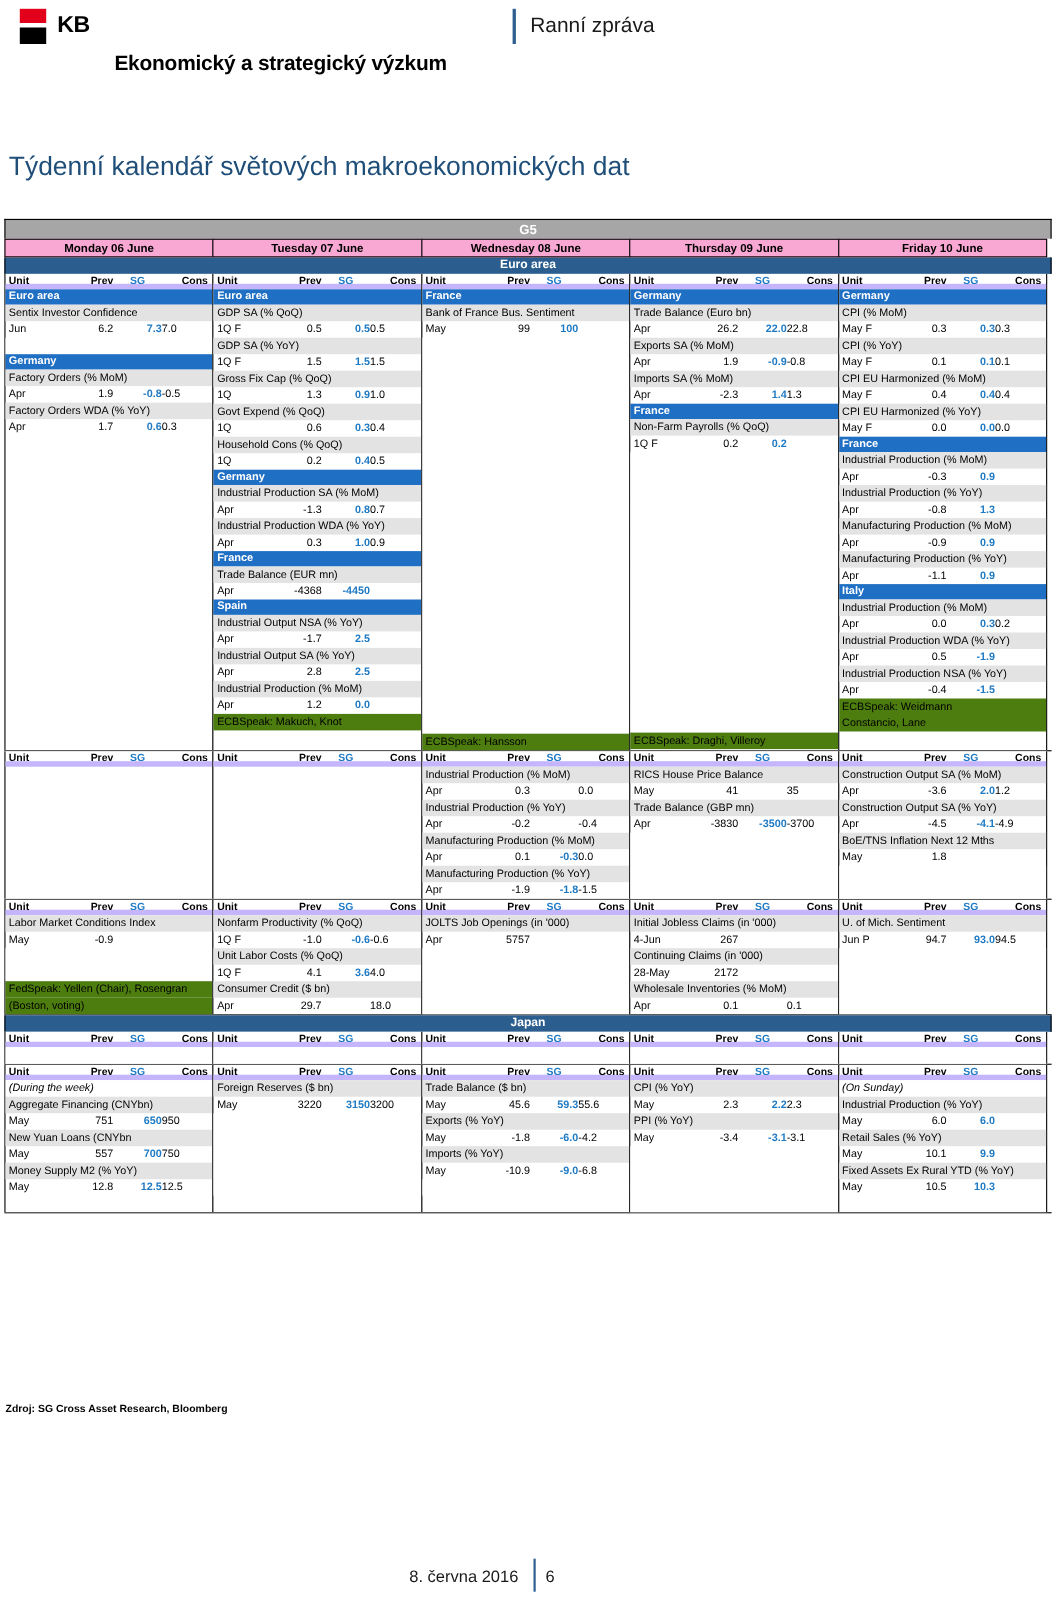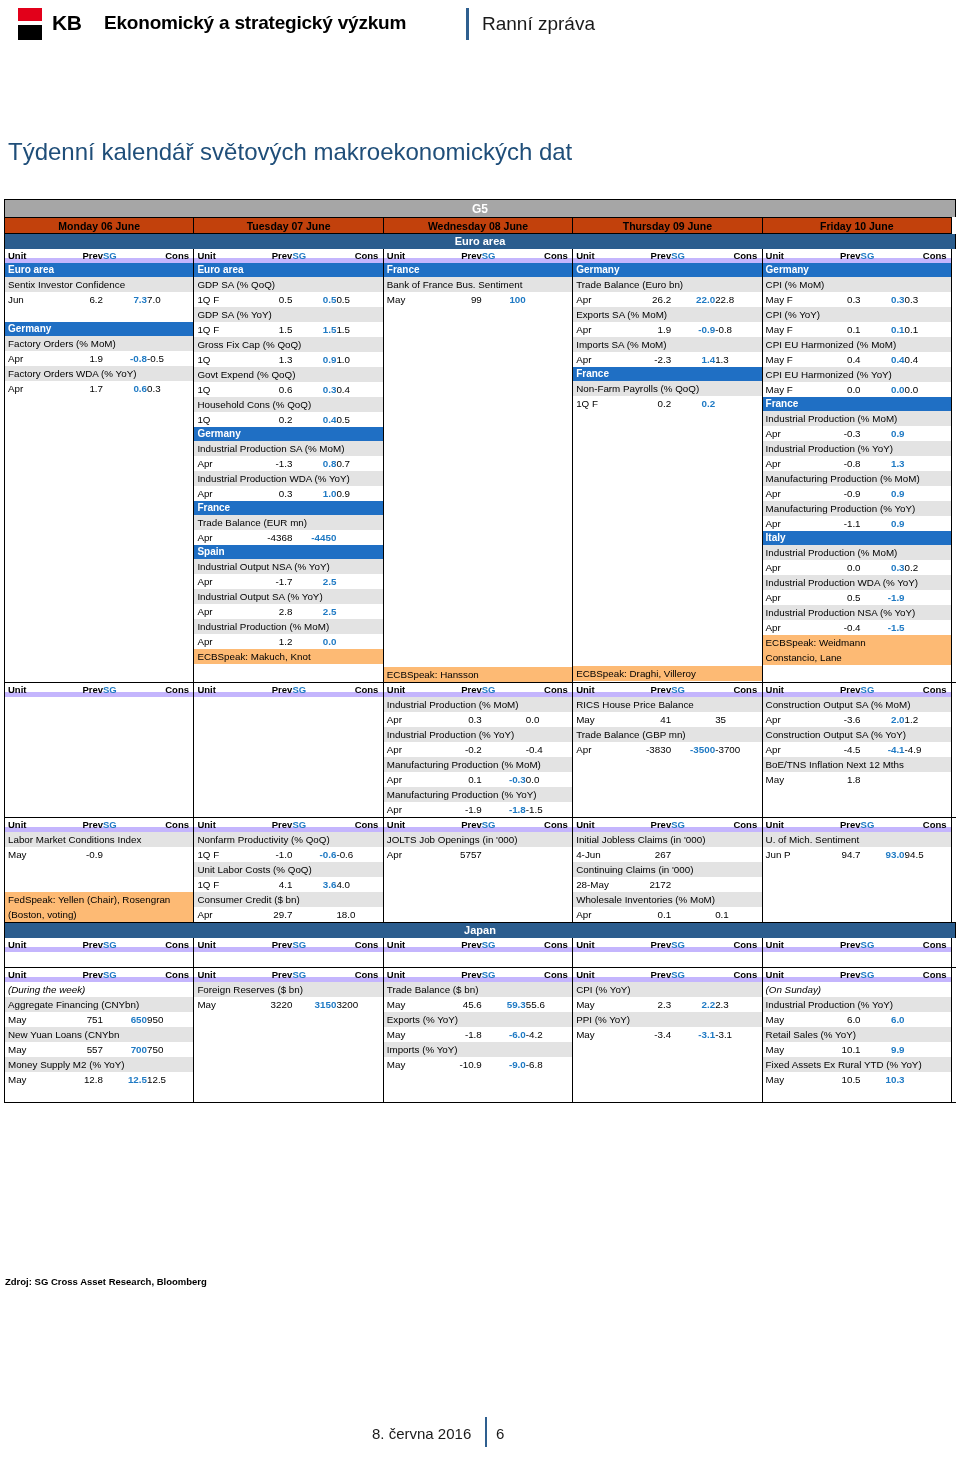"Ekonomický a strategický výzkum" div.mast-title { margin-top: none -> 36px }
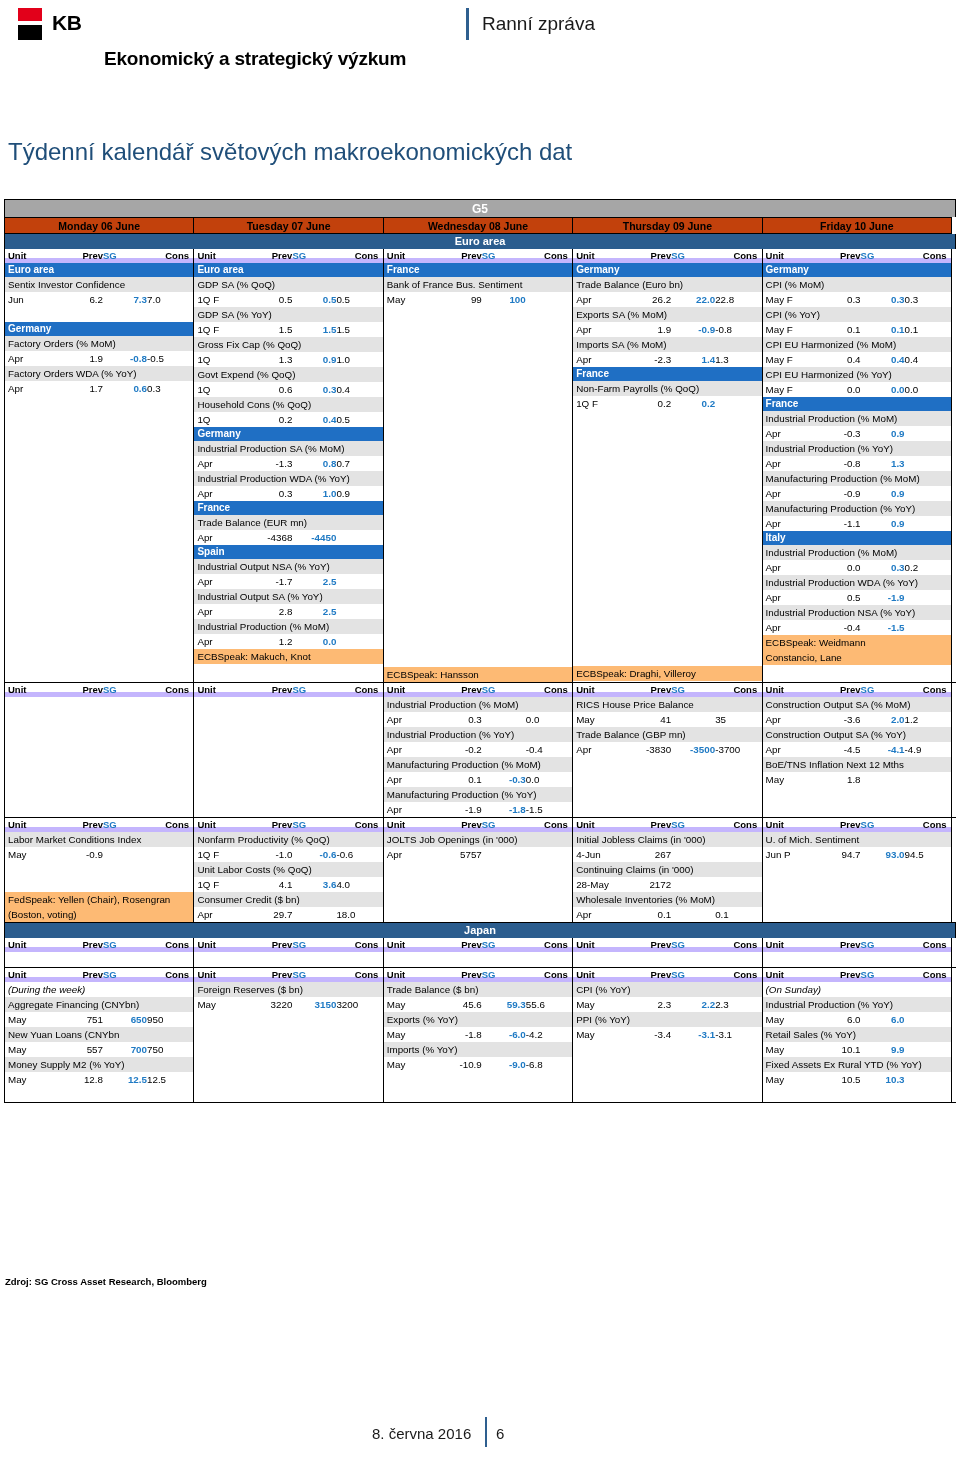"Monday 06 June" .daycell { background: #c2410c -> #f9a8d4 }
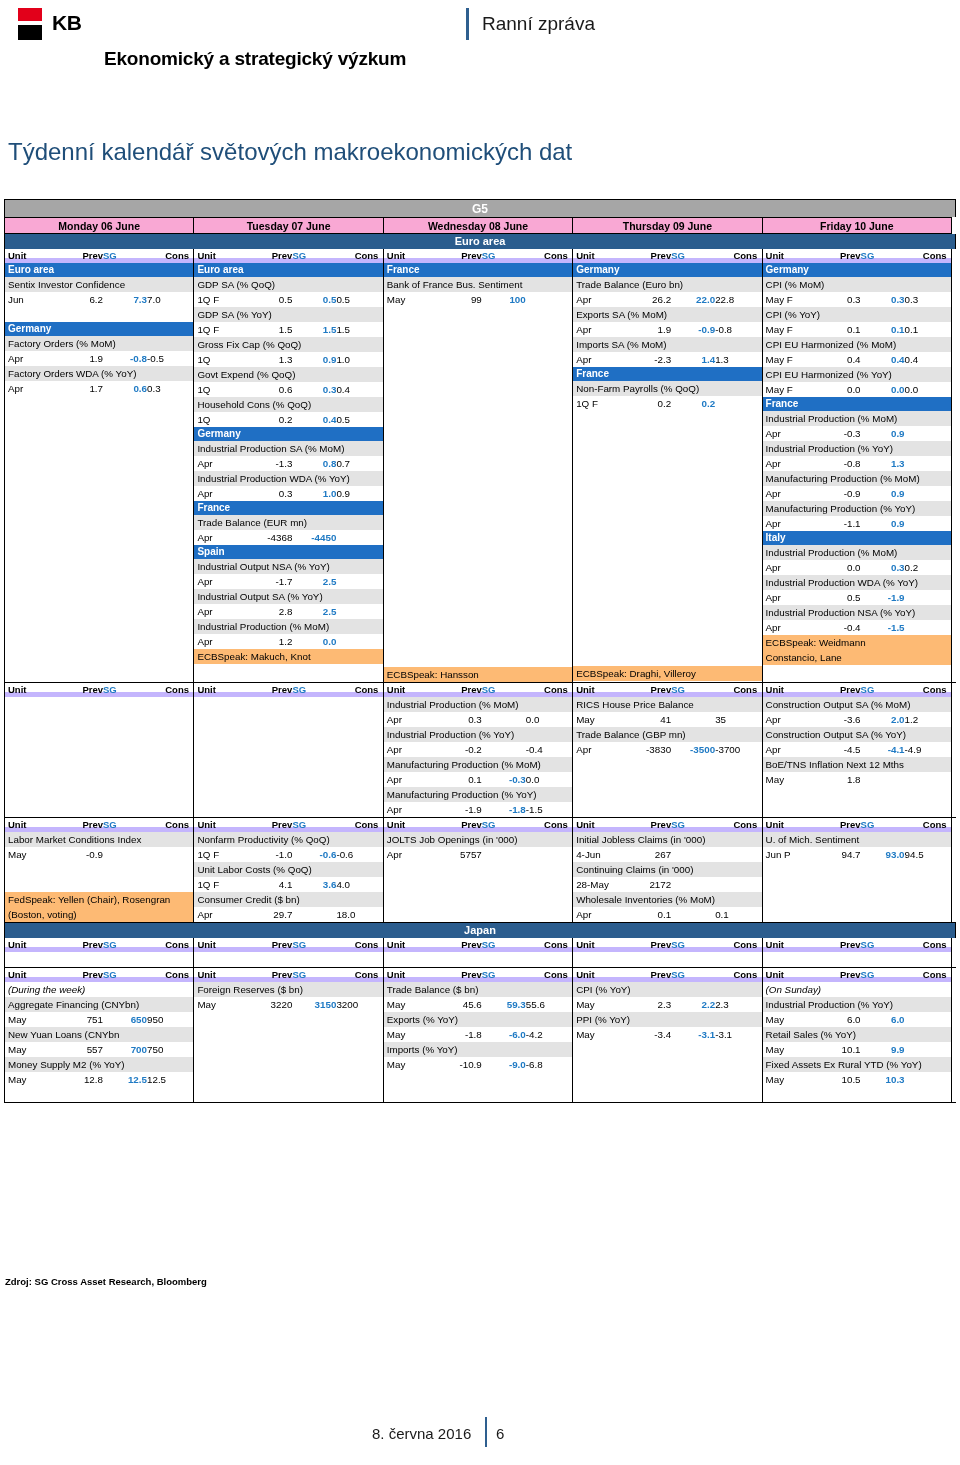"SG" .hdr .h-sg { text-align: left -> center }
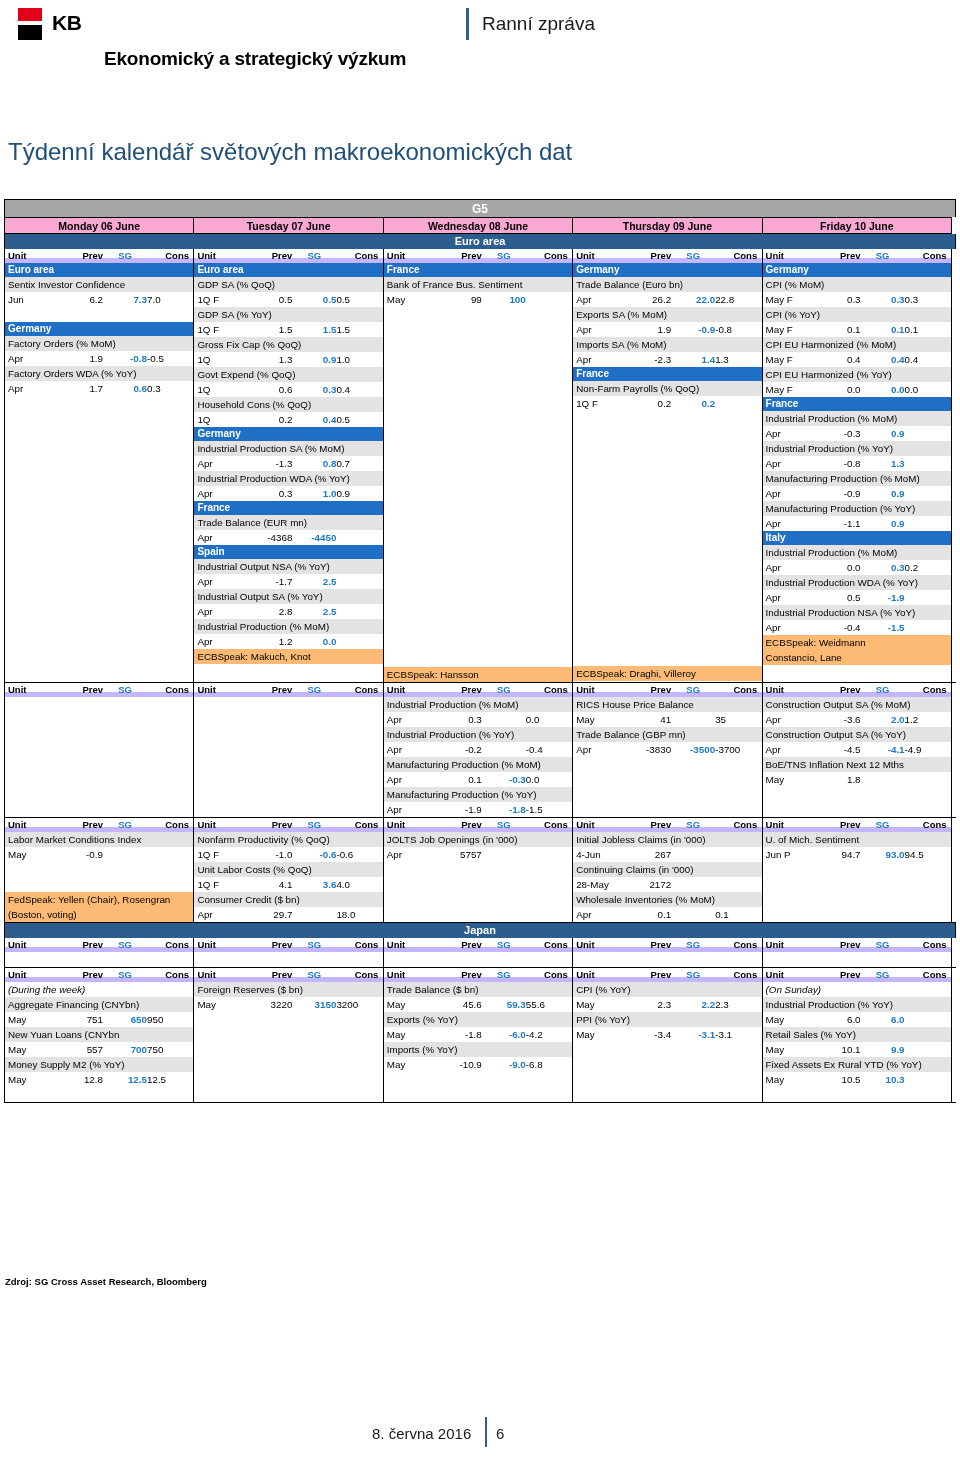"ECBSpeak: Weidmann" .note { background: #fdba74 -> #4d7c0f }
